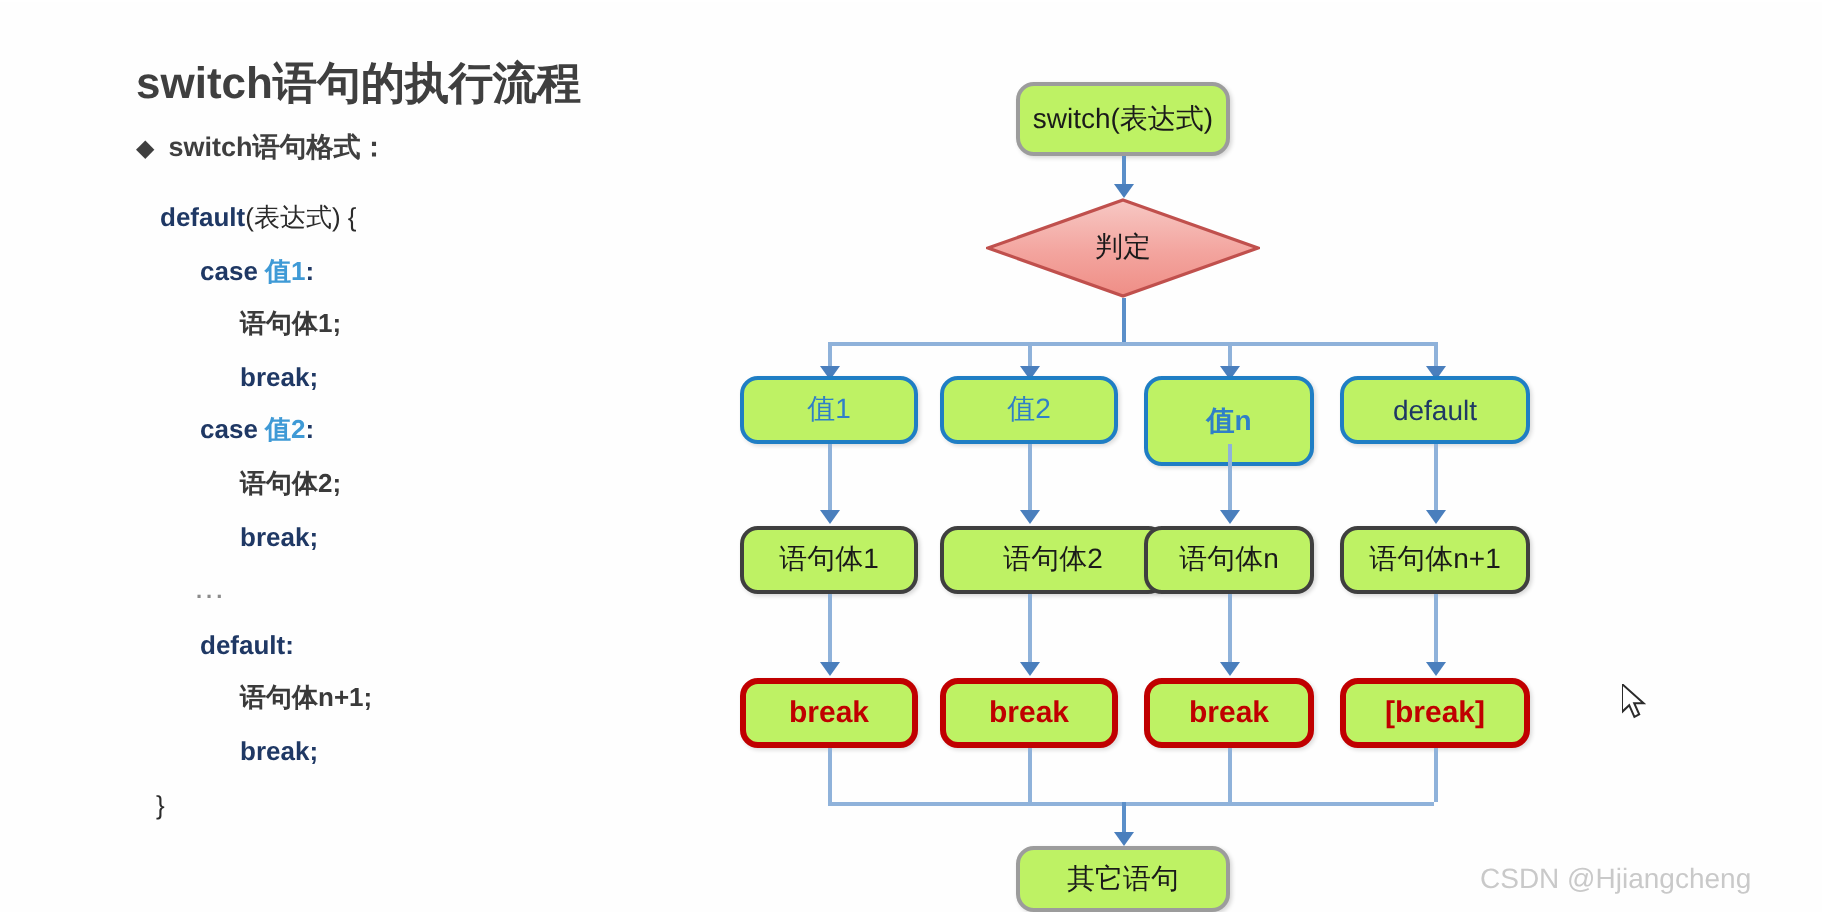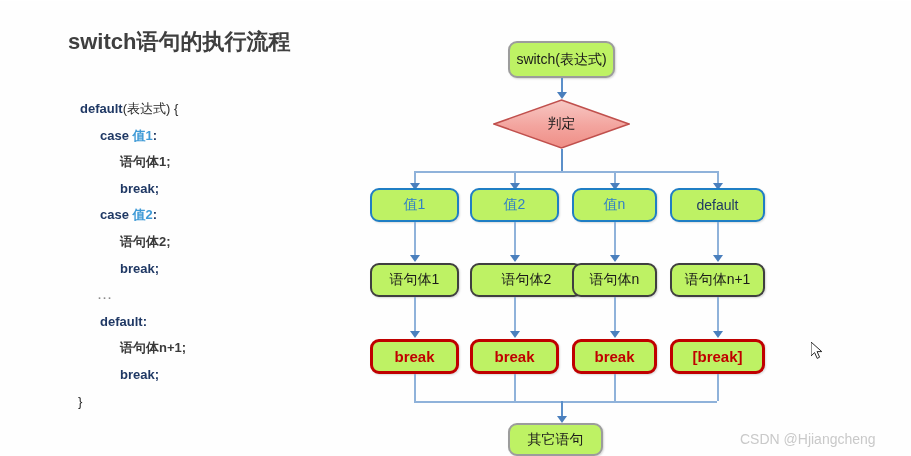"◆ switch语句格式：" div.bullet-row { html: none -> <div> <span>◆</span><span>switch语句格式：</span> </div> }
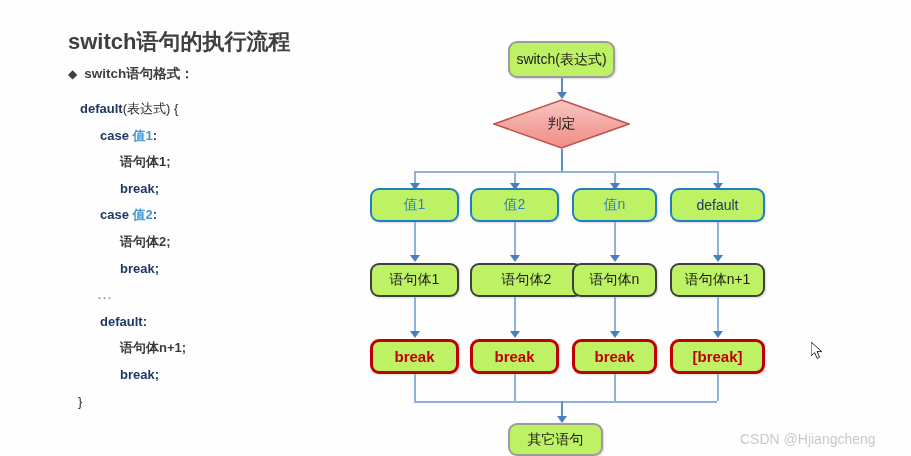"值n" div.node { font-weight: none -> bold; height: 34px -> 45px }
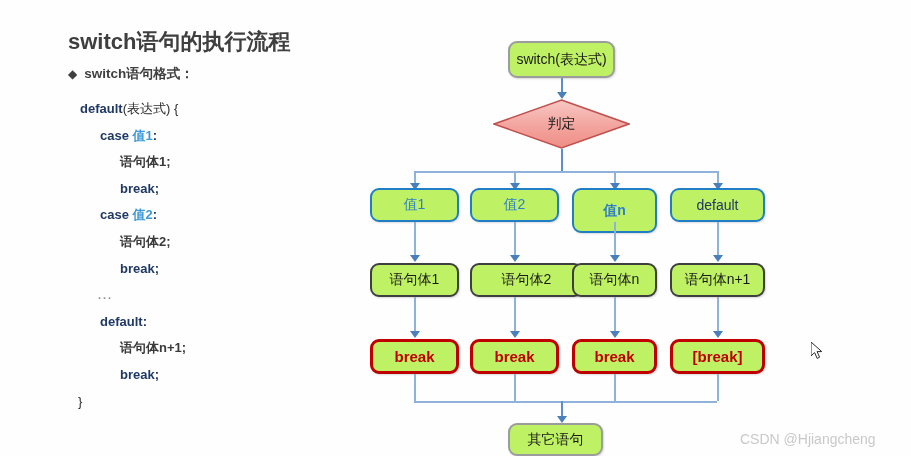"其它语句" div.node { width: 95px -> 107px }
